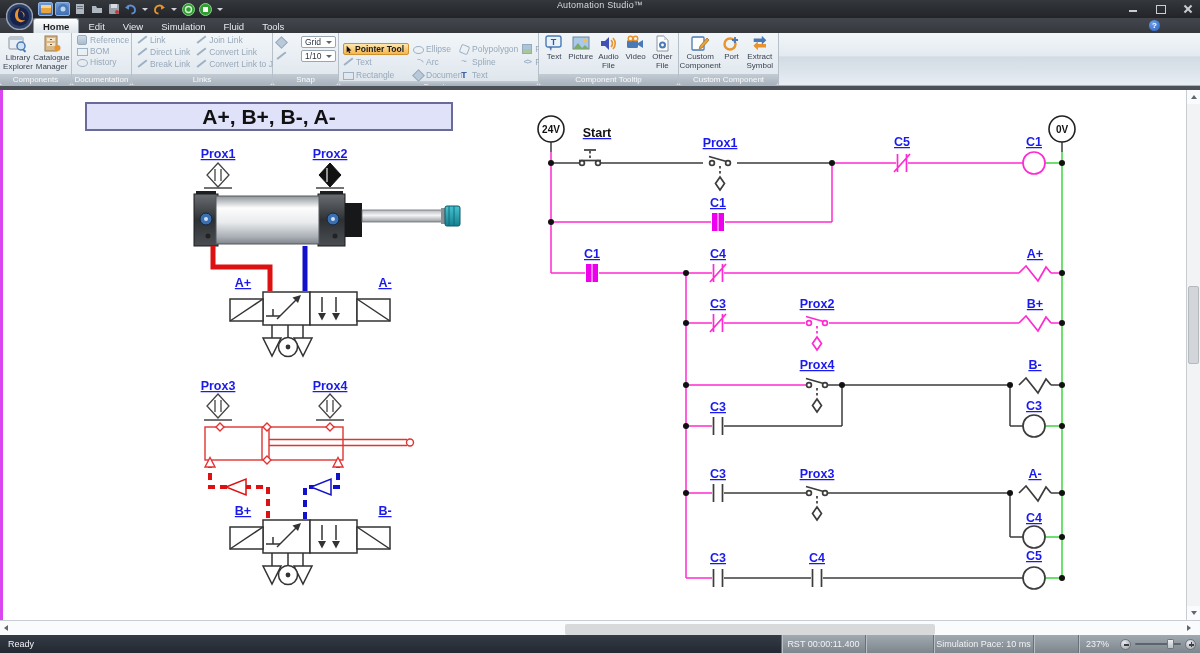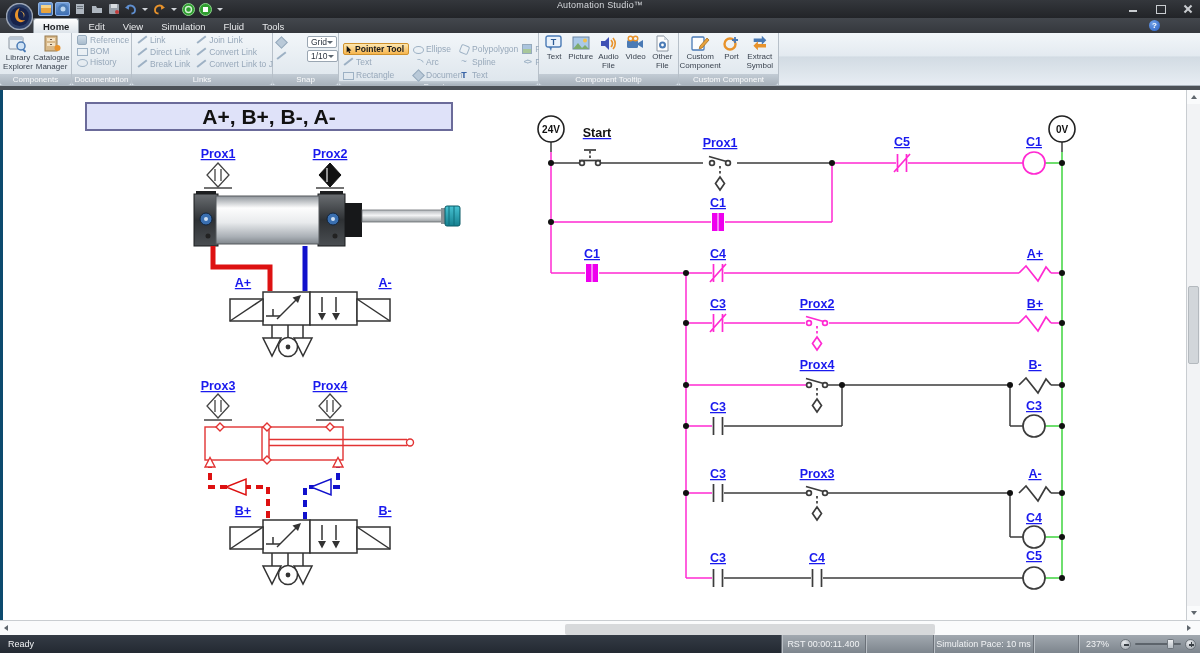"Grid" .snaprow { gap: 21px -> 15px }
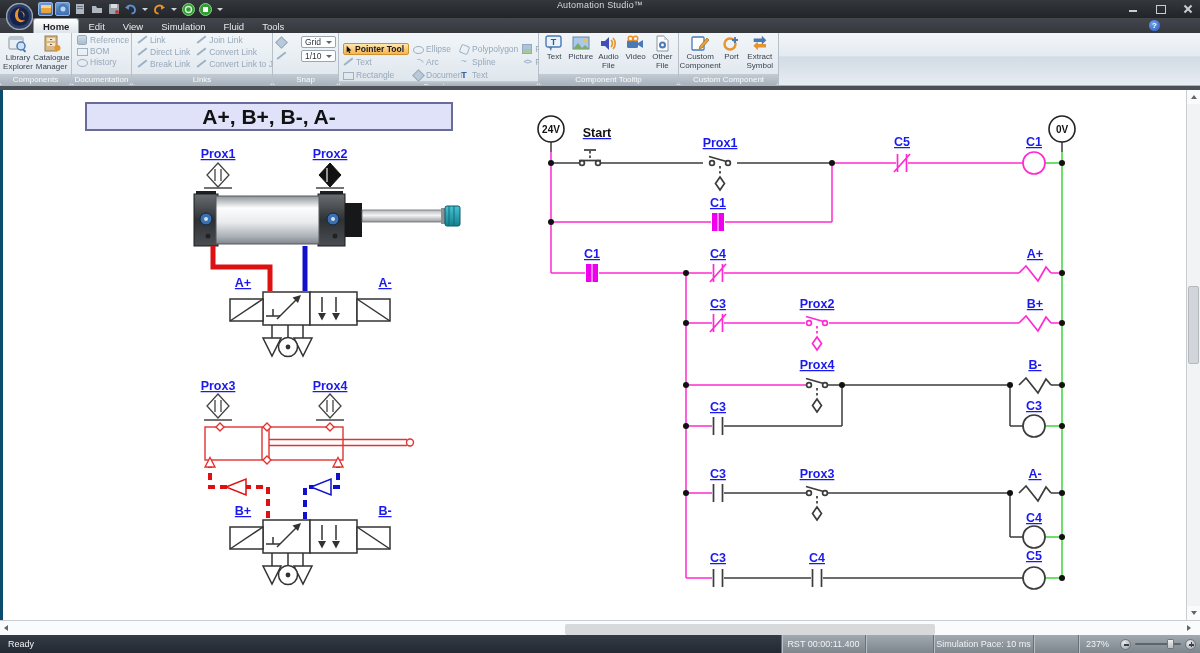"A+, B+, B-, A-" .canvas { border-left: 3px solid #0c4a6e -> 3px solid #d946ef }
